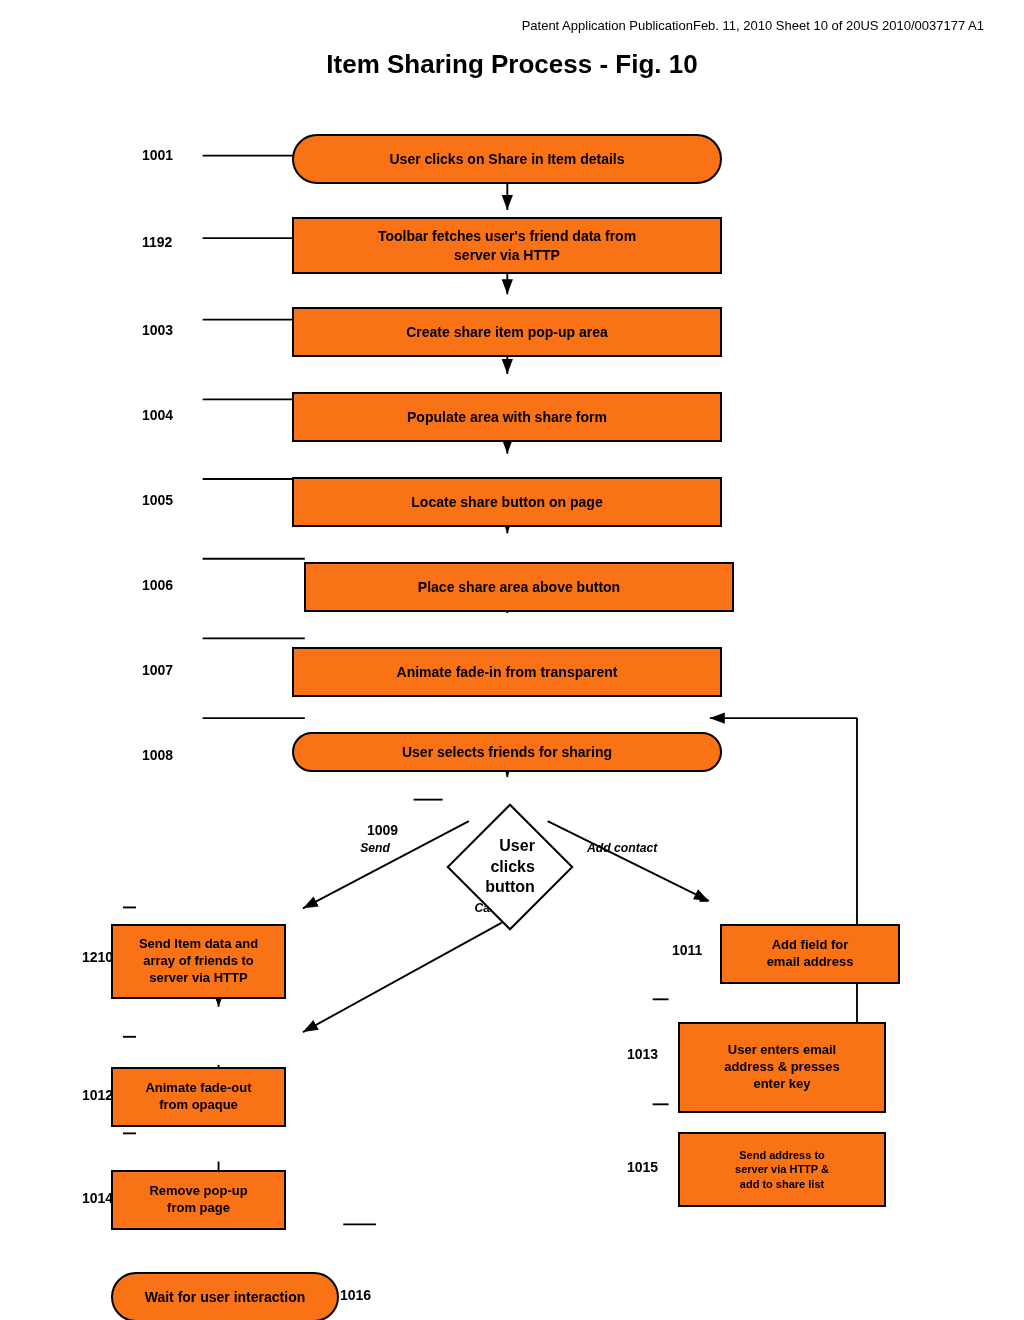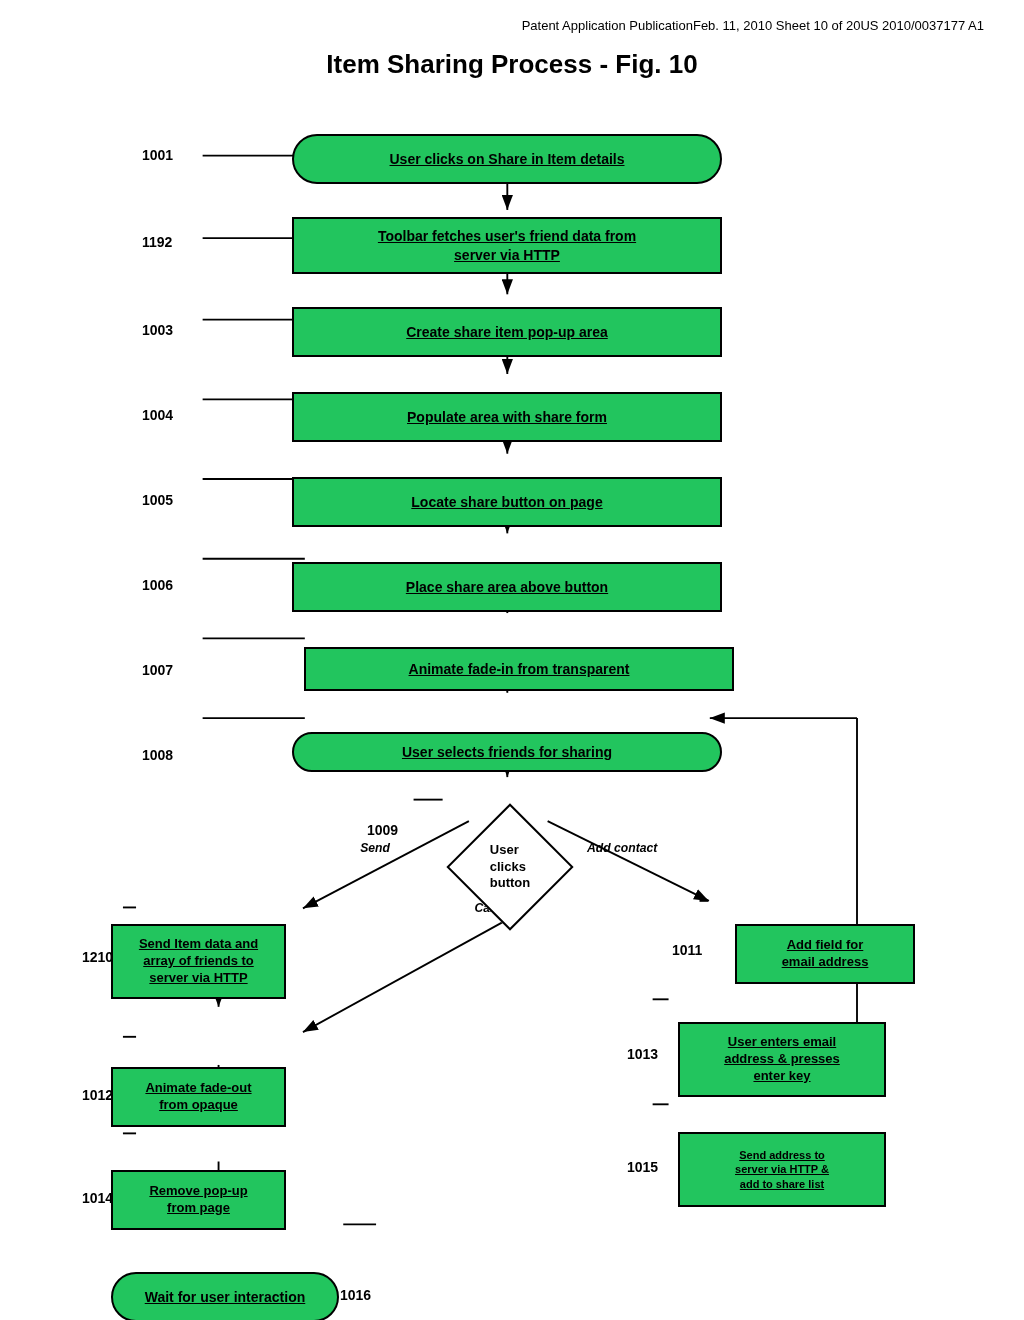"User clicks on Share in" .flow-box { background: #22c55e -> #f97316; text-decoration: underline -> none }
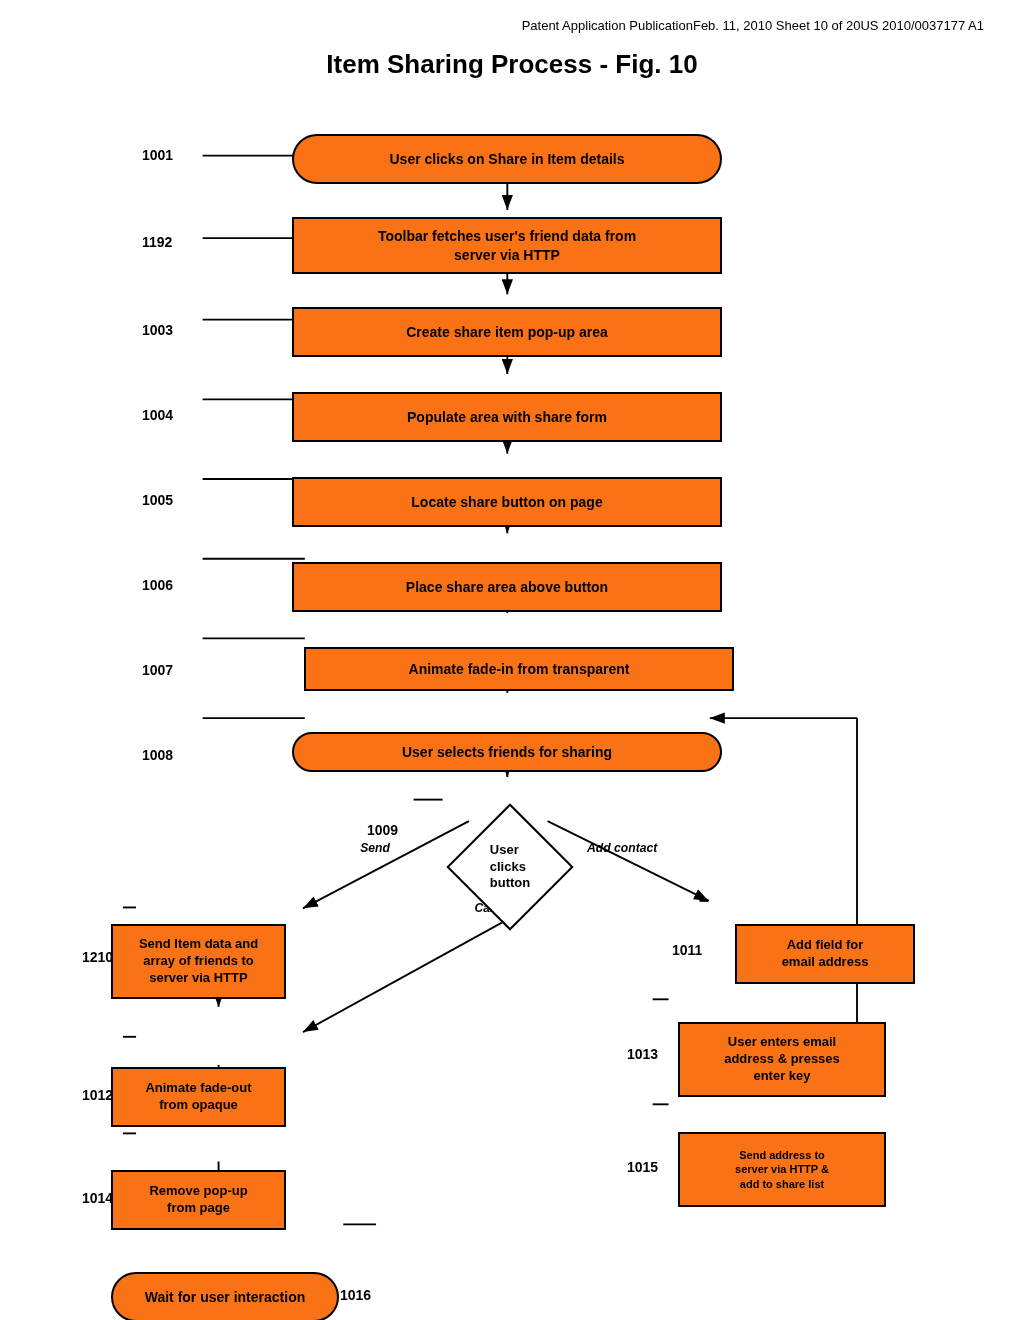"Place share area above button" div.flow-box { left: 210px -> 222px }
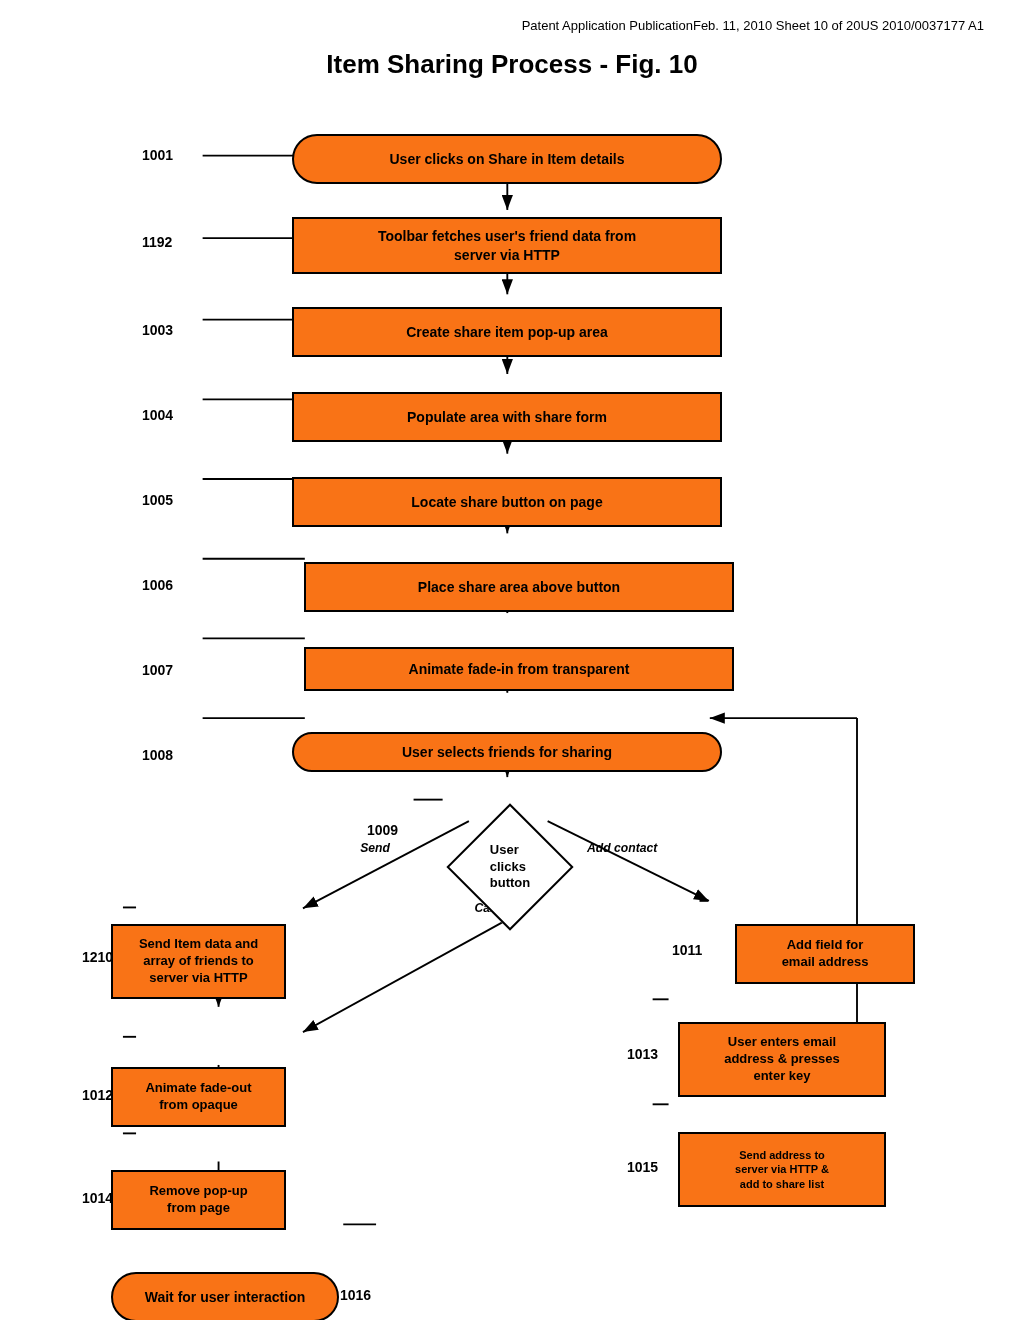"Animate fade-in from transparent" div.flow-box { height: 44px -> 50px; left: 222px -> 210px }
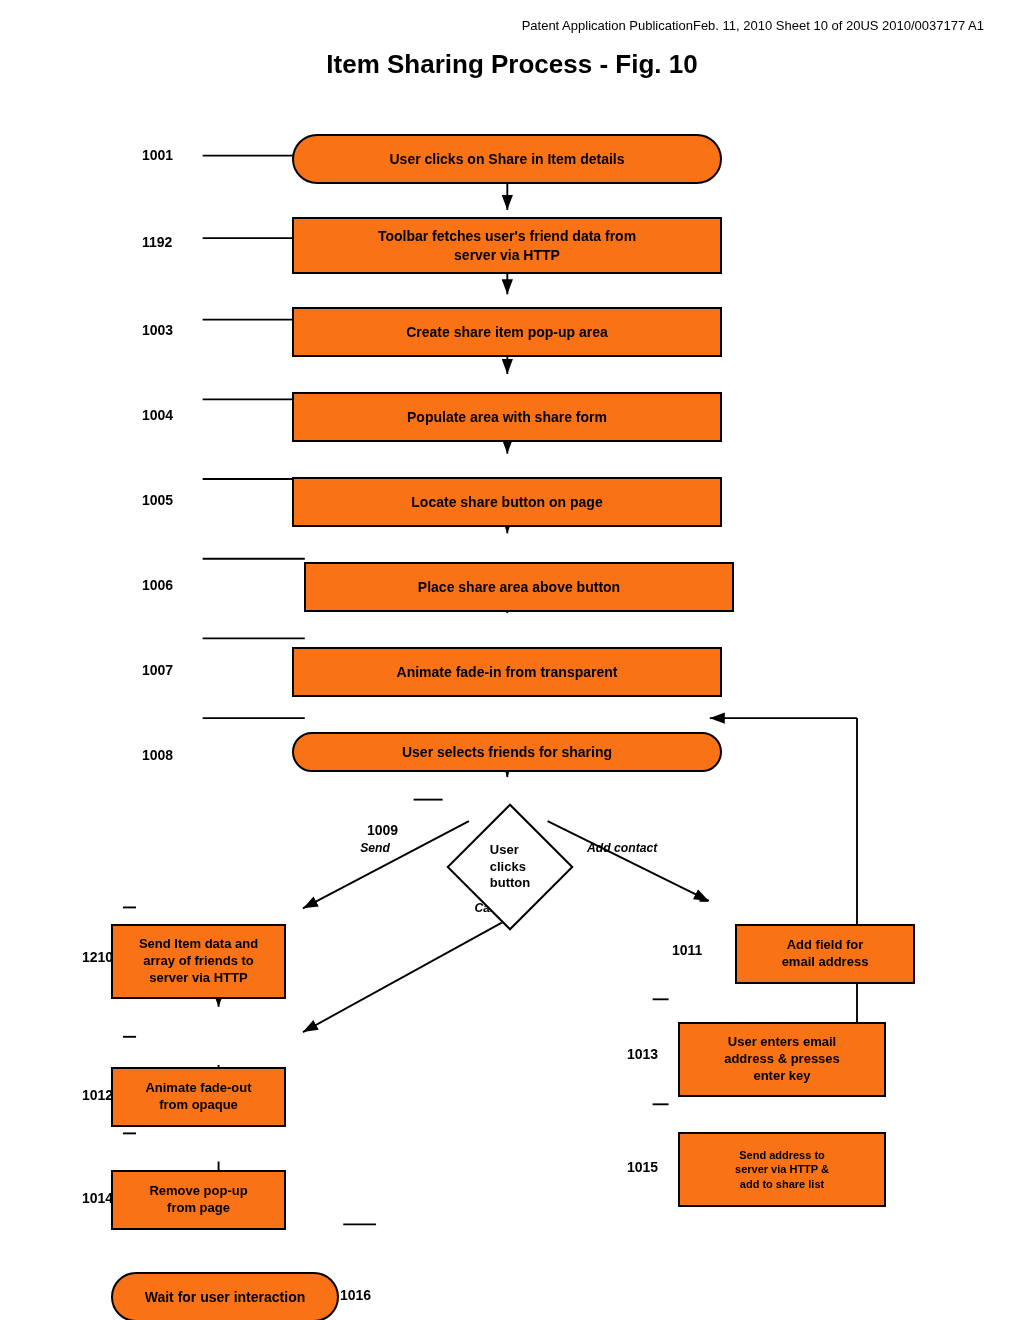"User" span { font-size: 13px -> 16px; text-align: left -> right }
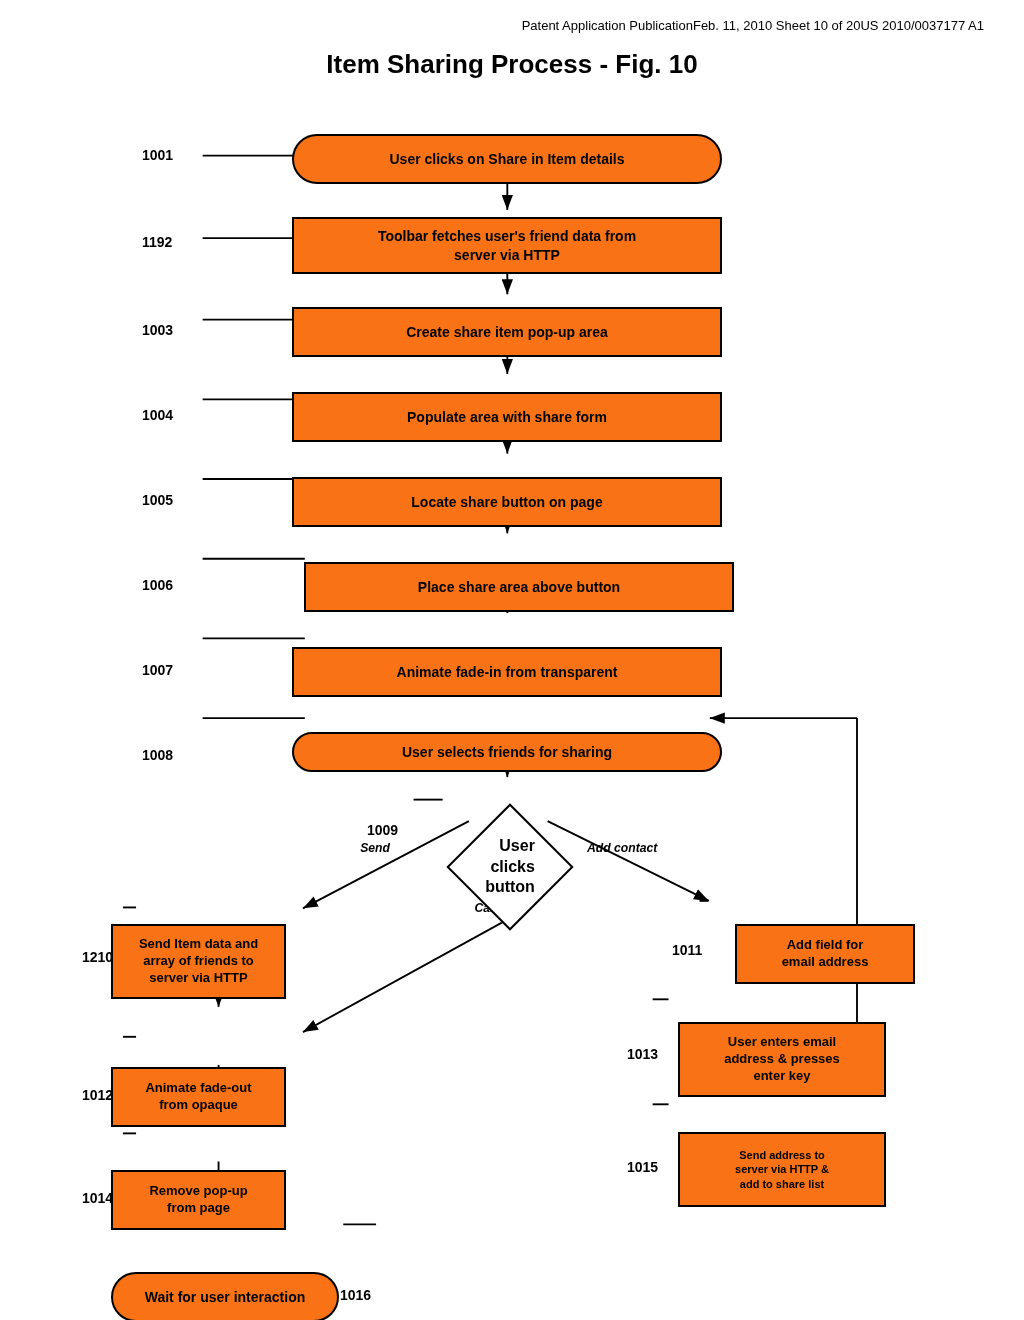"Add field for" div.flow-box { margin-left: 15px -> none }
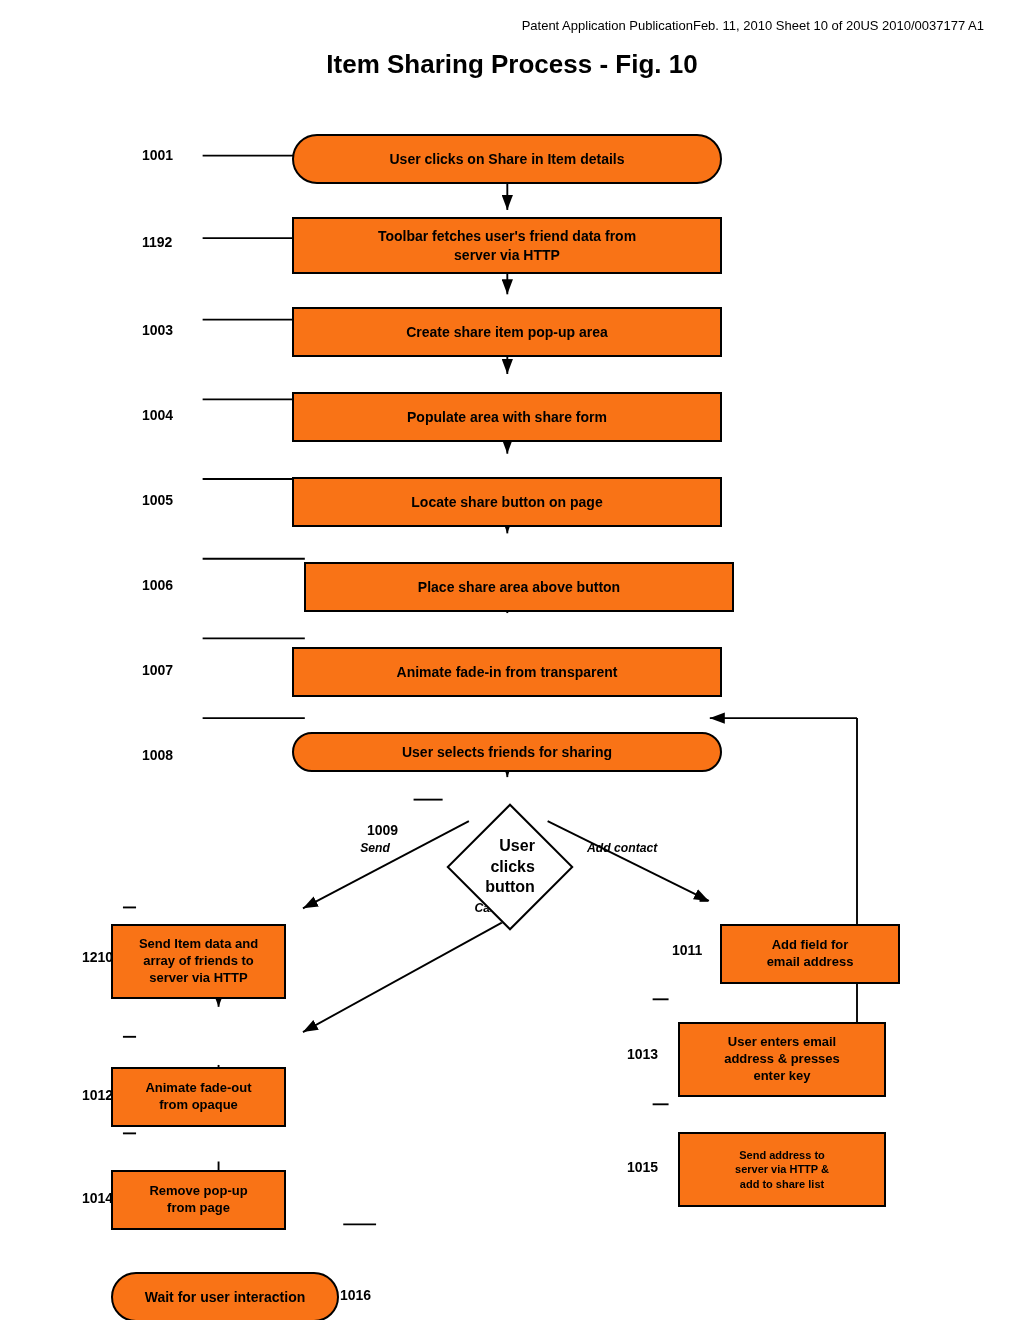"User enters email" div.flow-box { height: 75px -> 91px }
